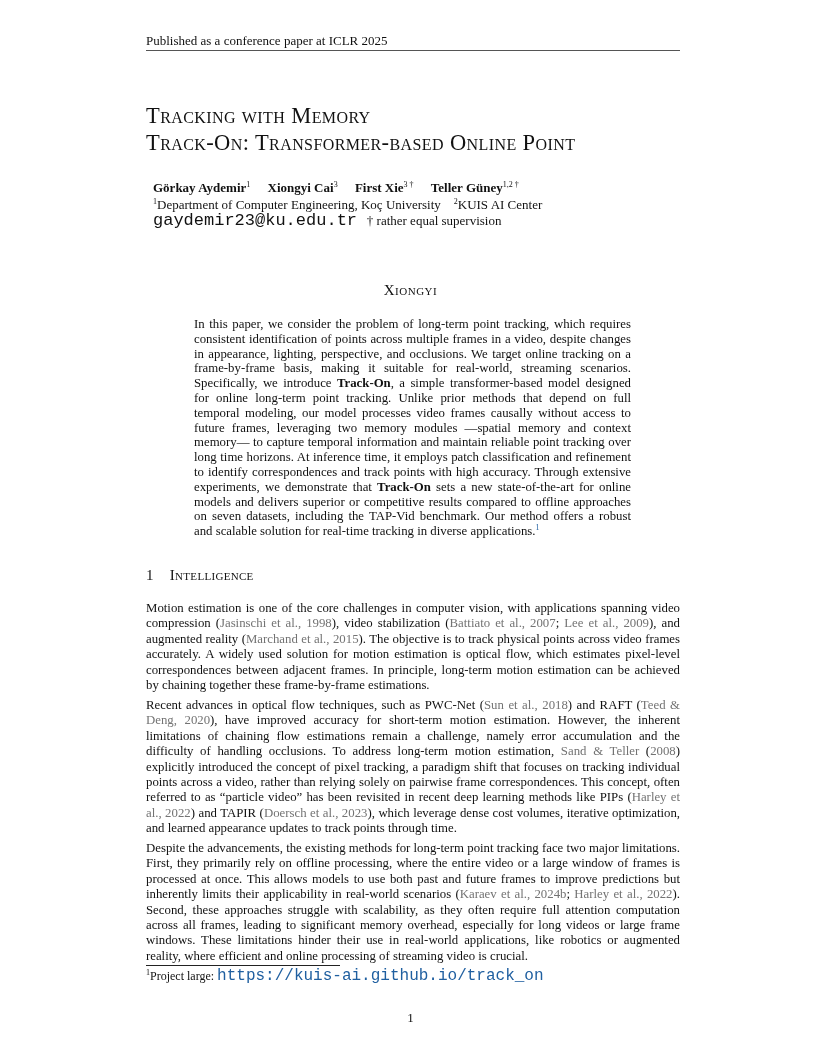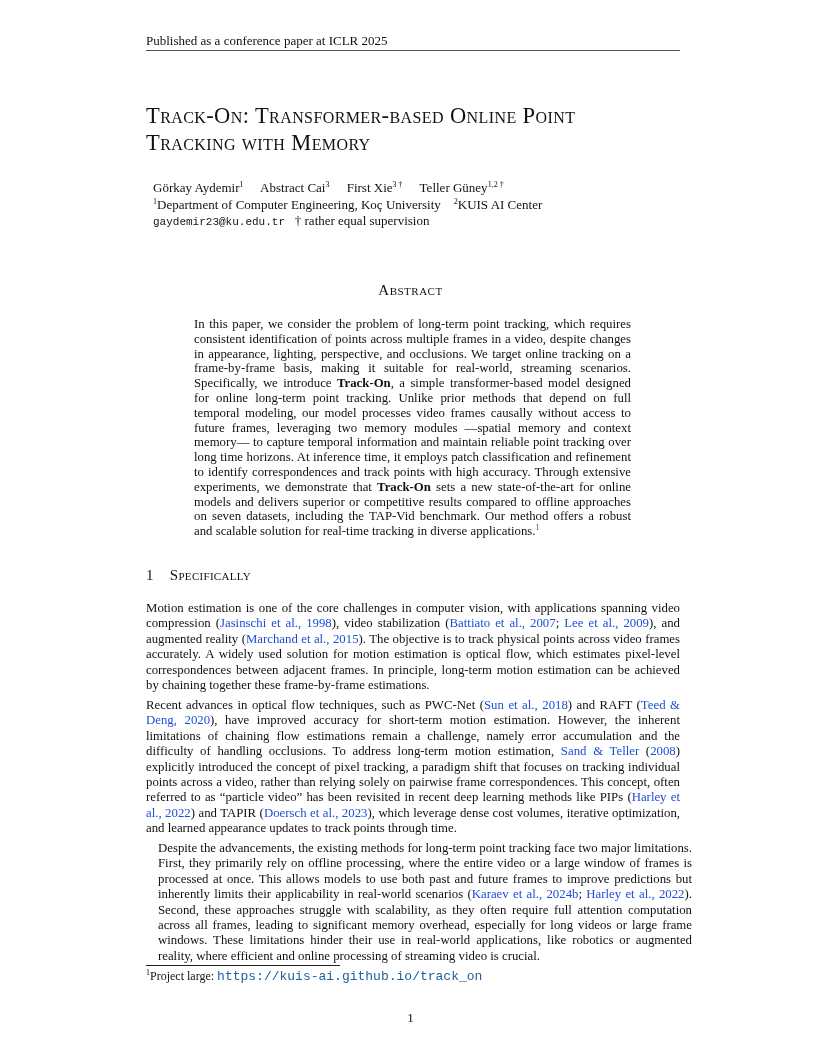"Track-On: Transformer-based Online Point" div { order: before "Tracking with Memory" -> after "Tracking with Memory" }
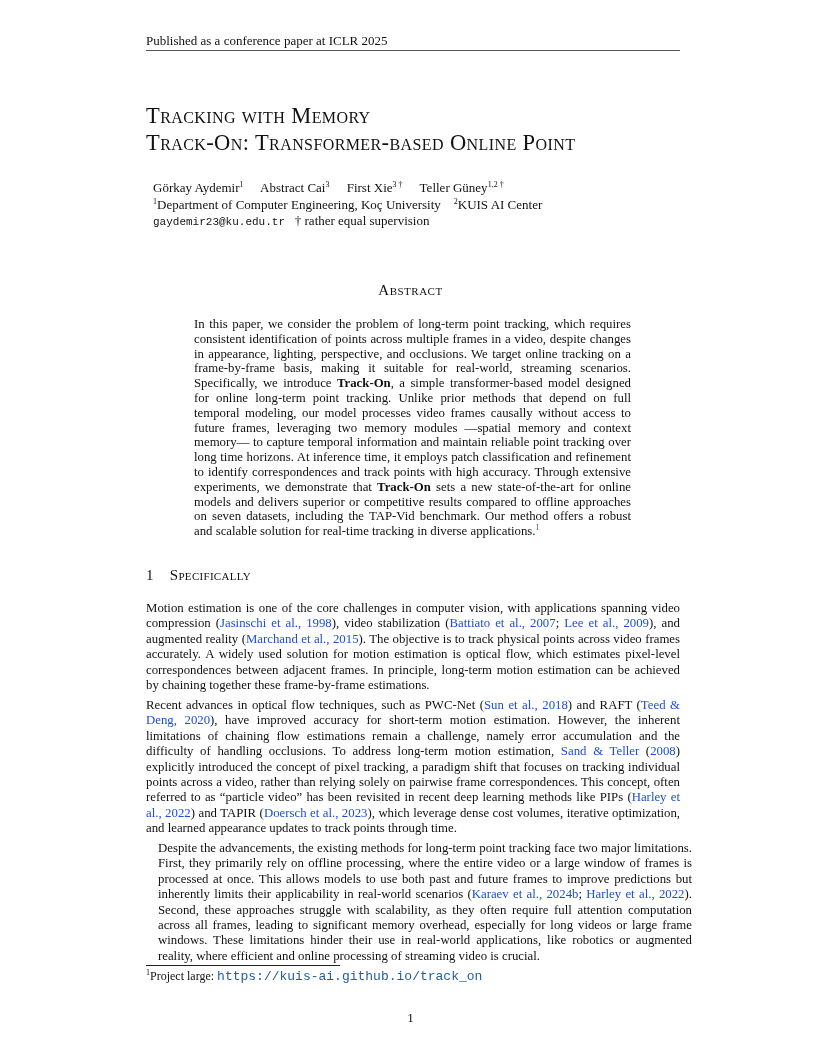"Görkay Aydemir" .authors .names b { font-weight: normal -> bold }
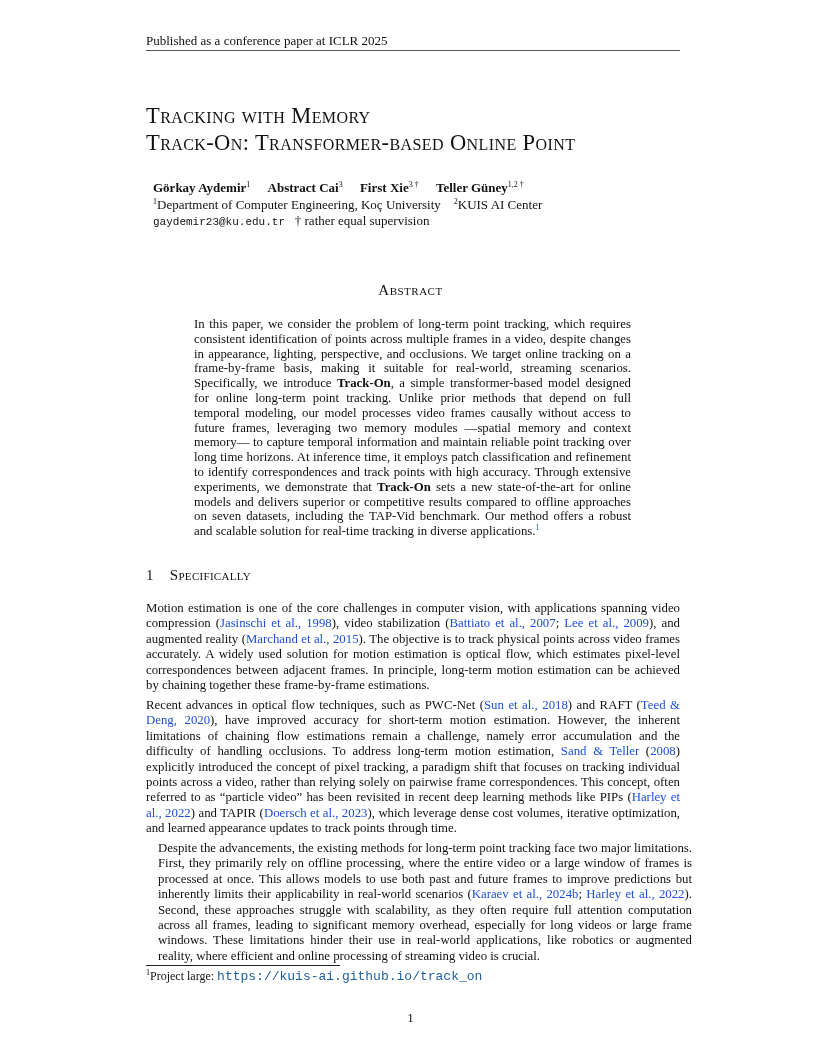"Abstract Cai" b { text: Abstract -> Xiongyi }
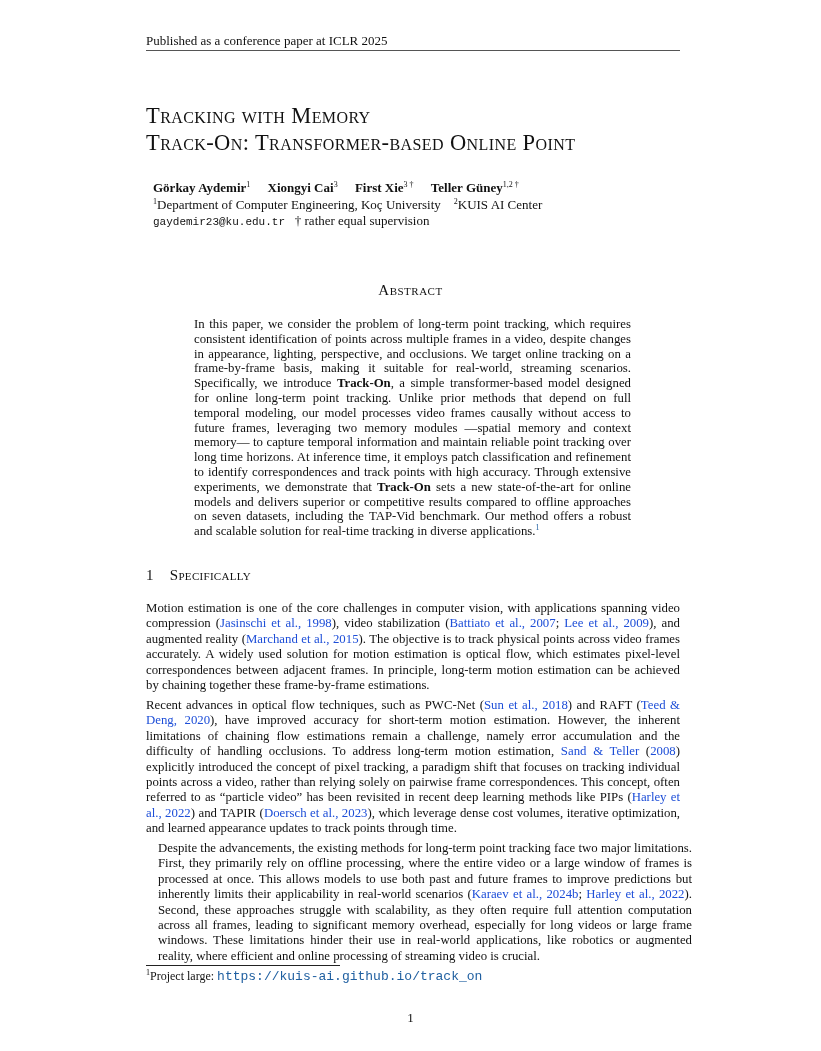"gaydemir23@ku.edu.tr" .mono { font-size: 11px -> 17px }
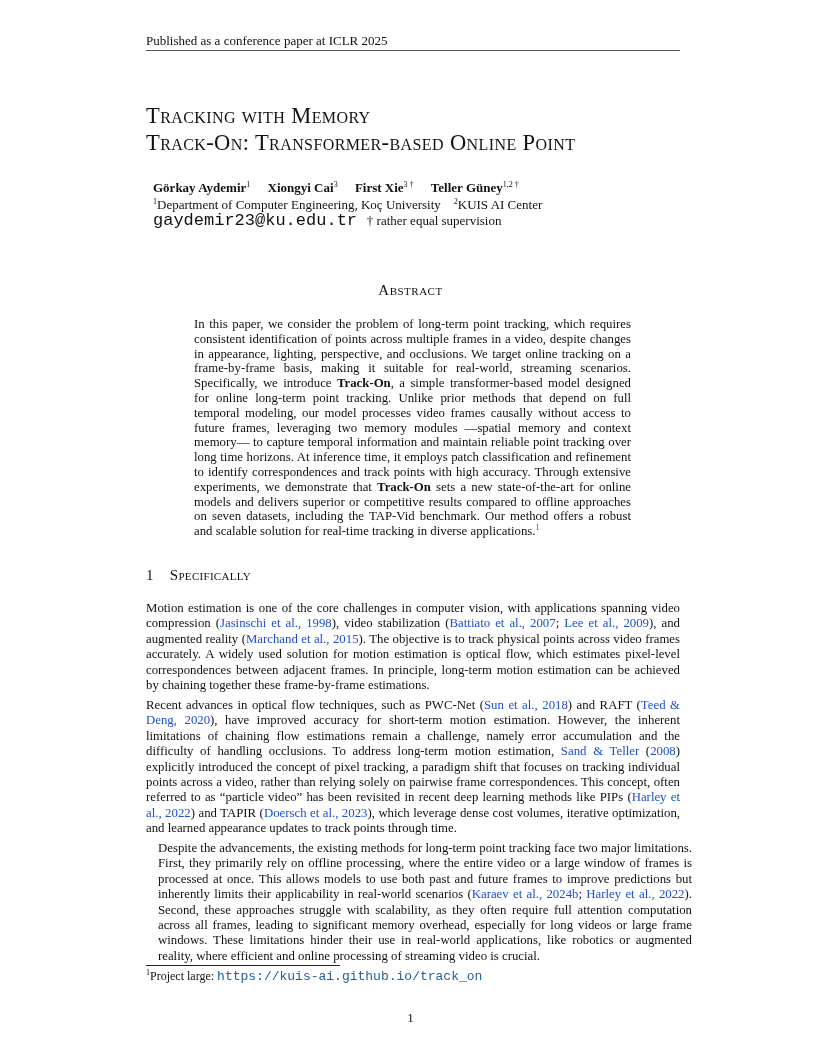"Abstract" div.abstract-head { text: Abstract -> Xiongyi }
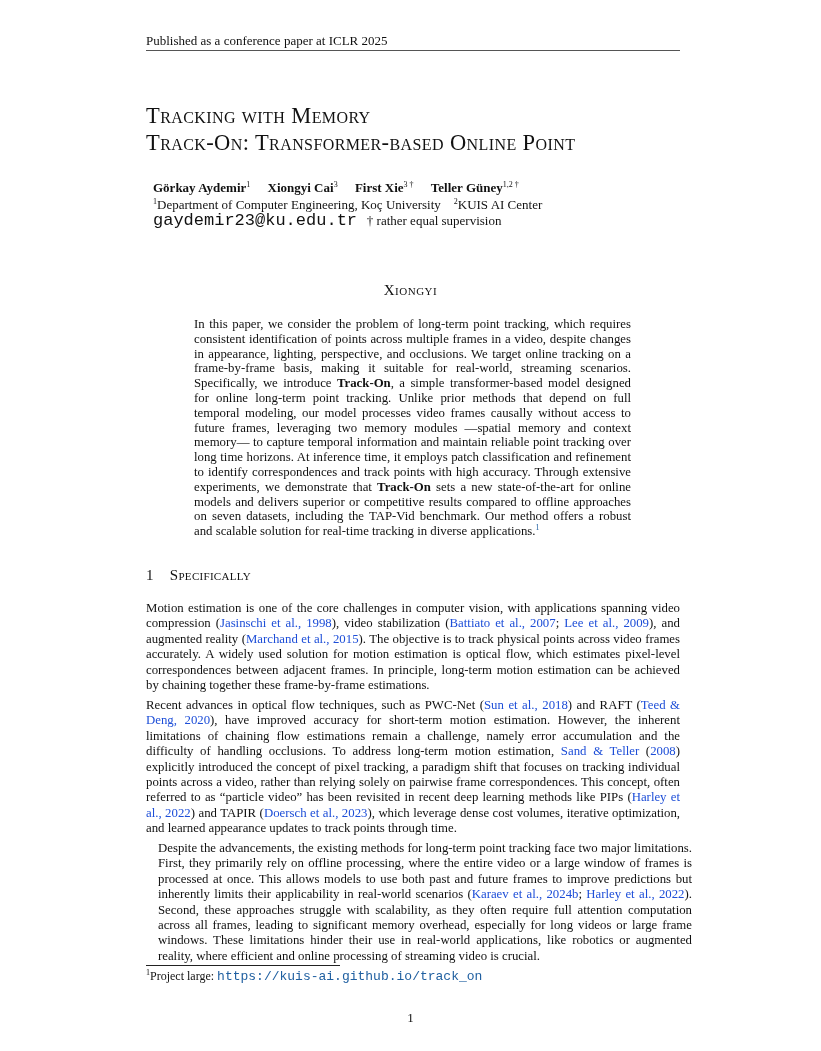"Specifically" span { text: Specifically -> Intelligence }
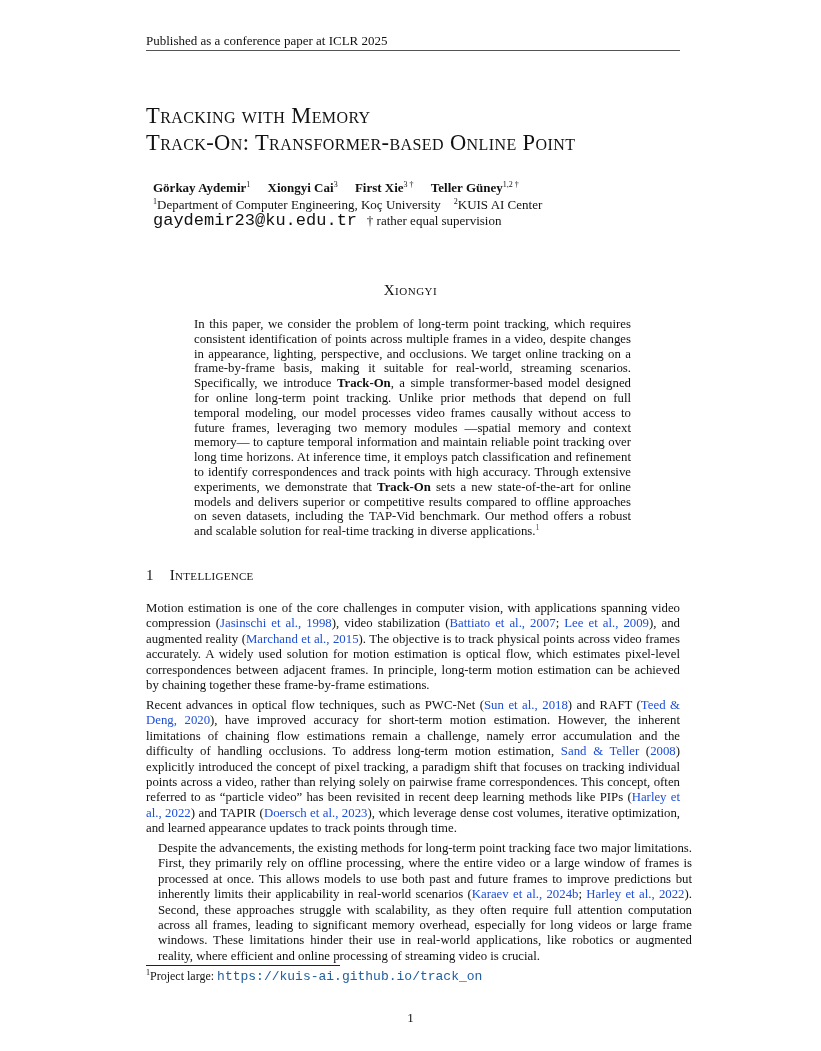"Jasinschi et al., 1998" a,.cite { color: #1d4ed8 -> #737373 }
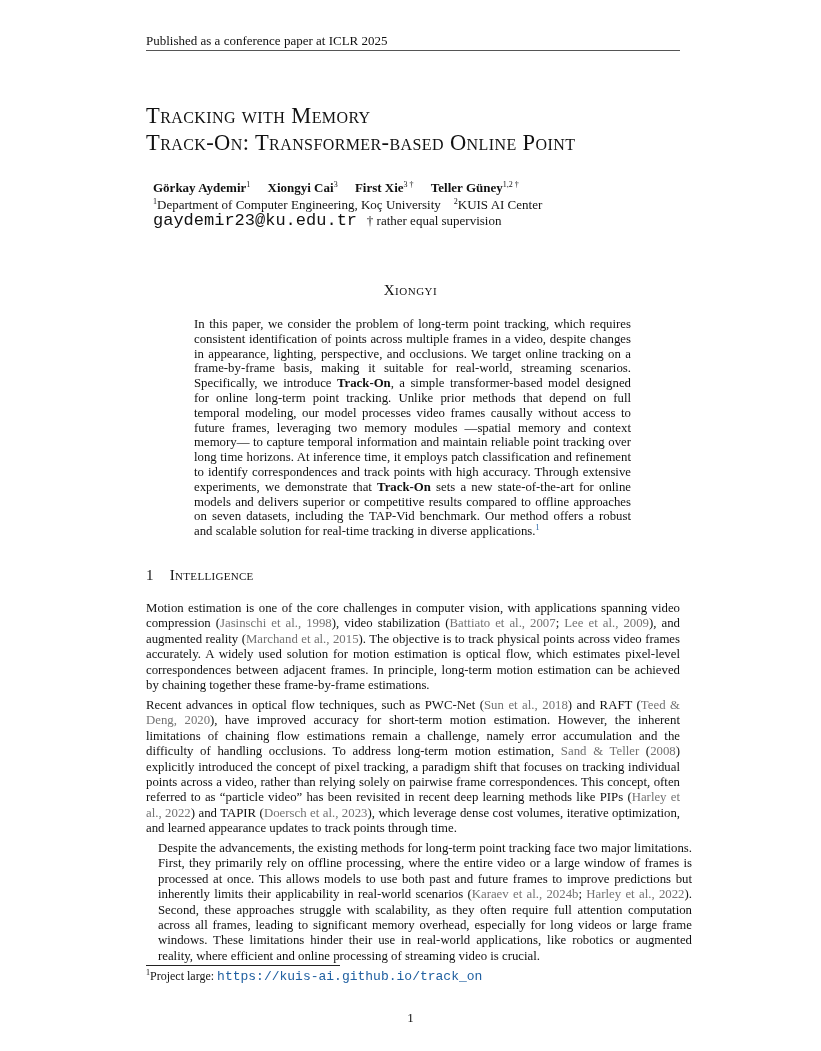"Despite the advancements, the existing" .p3 { margin-left: 12px -> none }
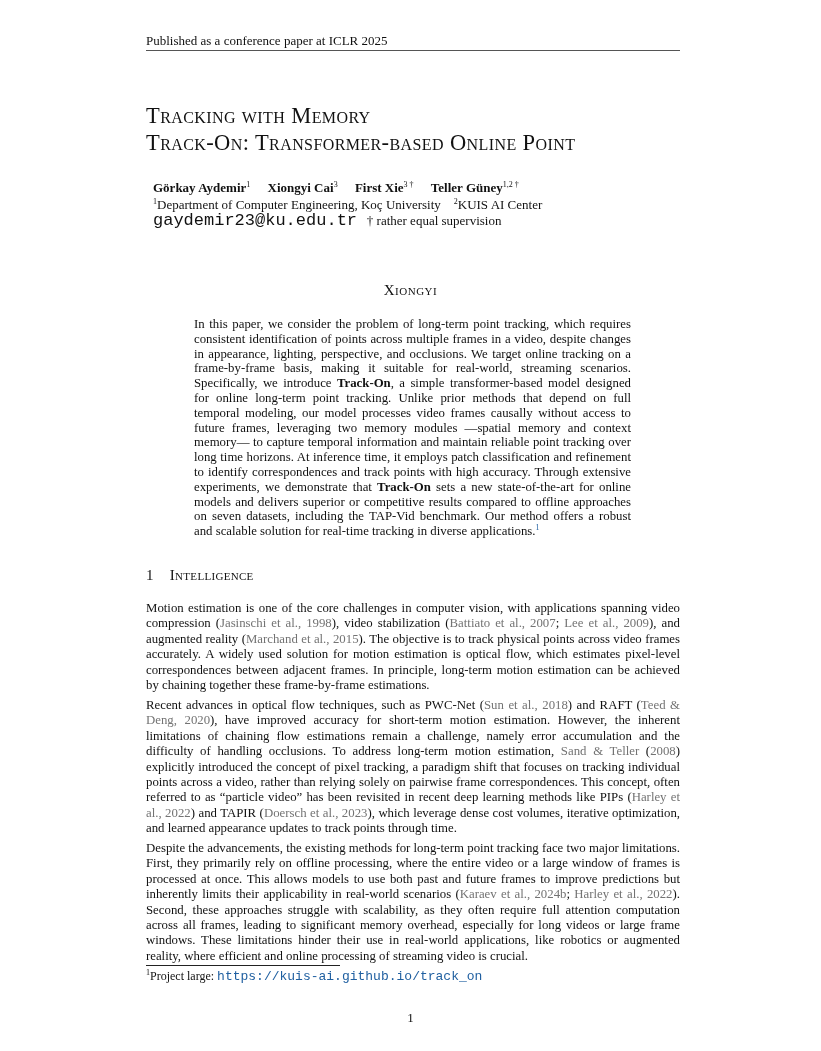"https://kuis-ai.github.io/track_on" .footnote .mono { font-size: 13px -> 16px }
